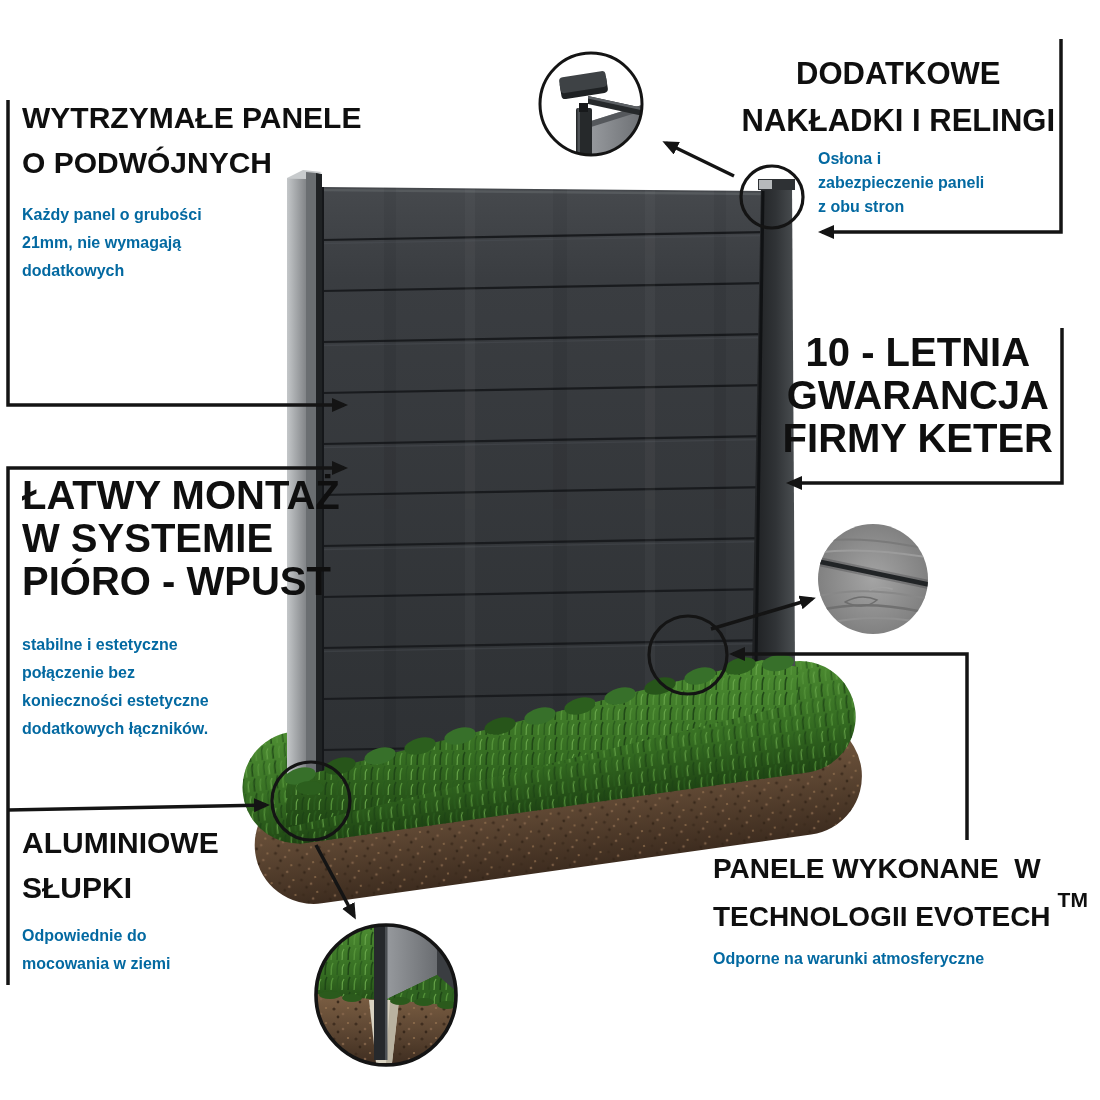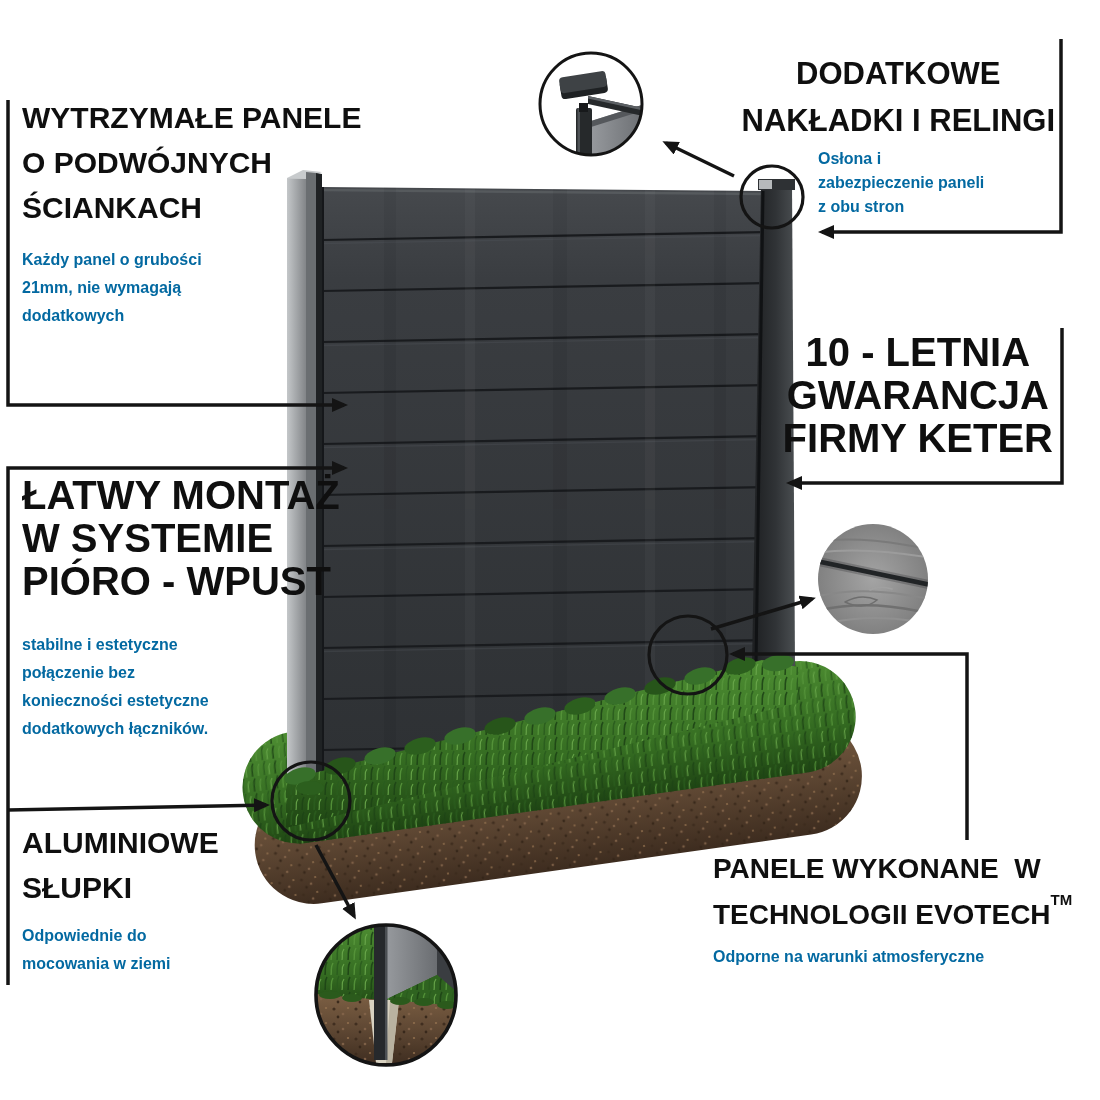"ŚCIANKACH" div.hl { html: <div>ŚCIANKACH</div> -> none }
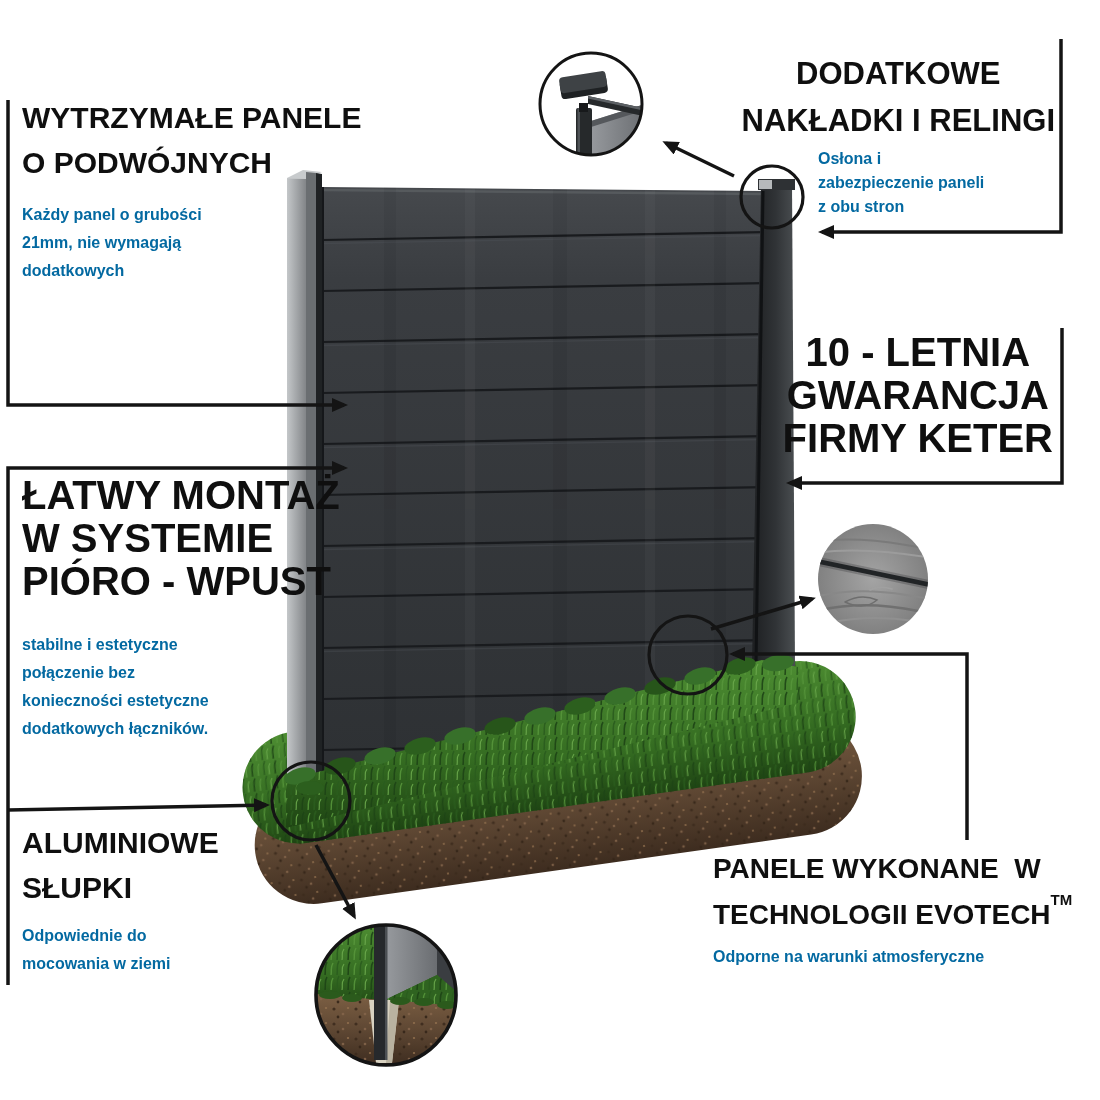"TM" sup.tm { font-size: 15px -> 21px; margin-left: 0 -> 7px }
